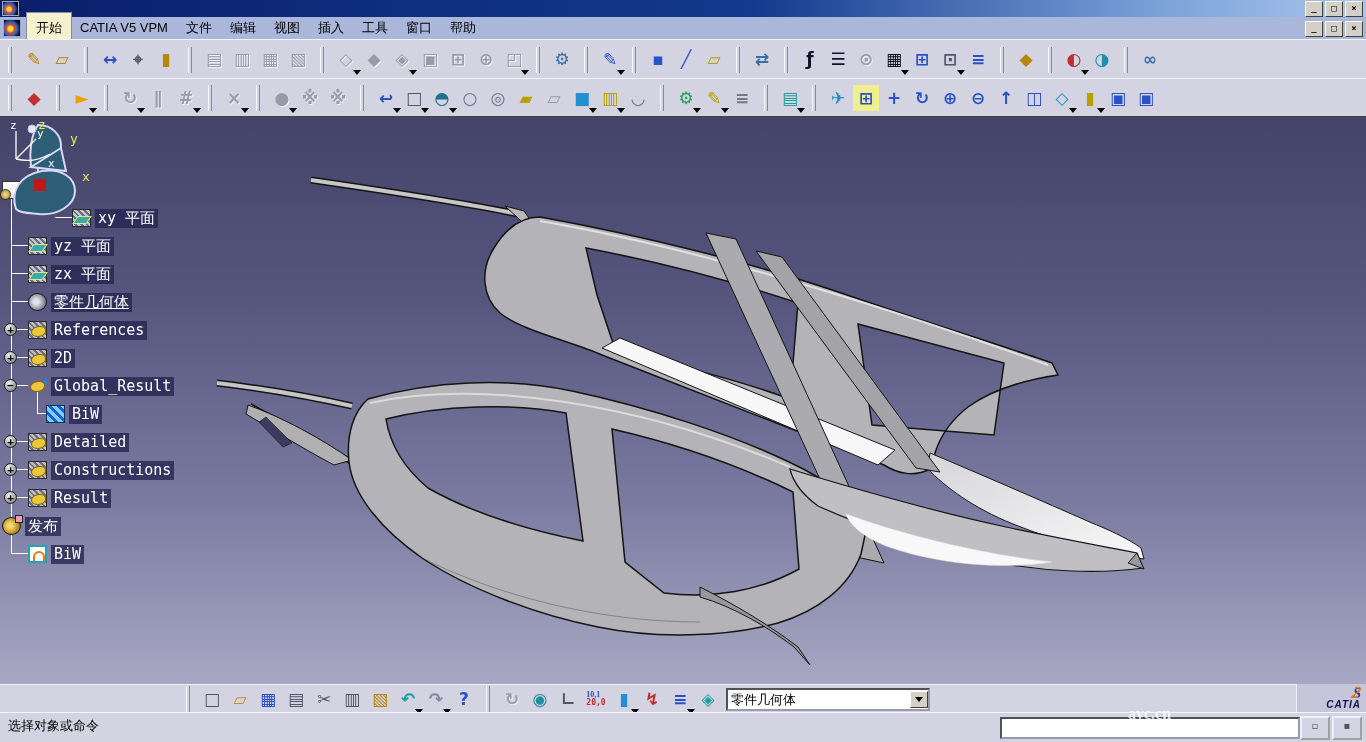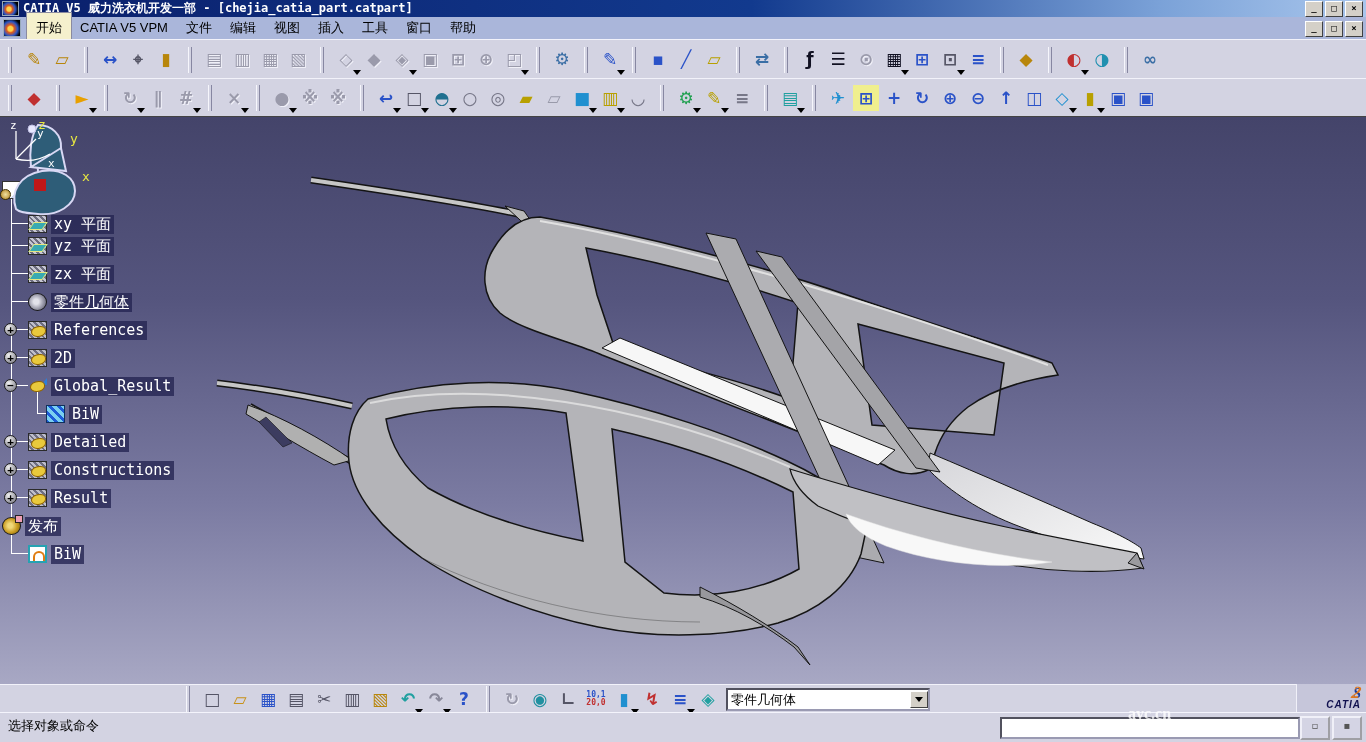"CATIA V5 威力洗衣机开发一部 -" span { html: <span>CATIA V5 威力洗衣机开发一部 - [chejia_catia_part.catpart]</span> -> none }
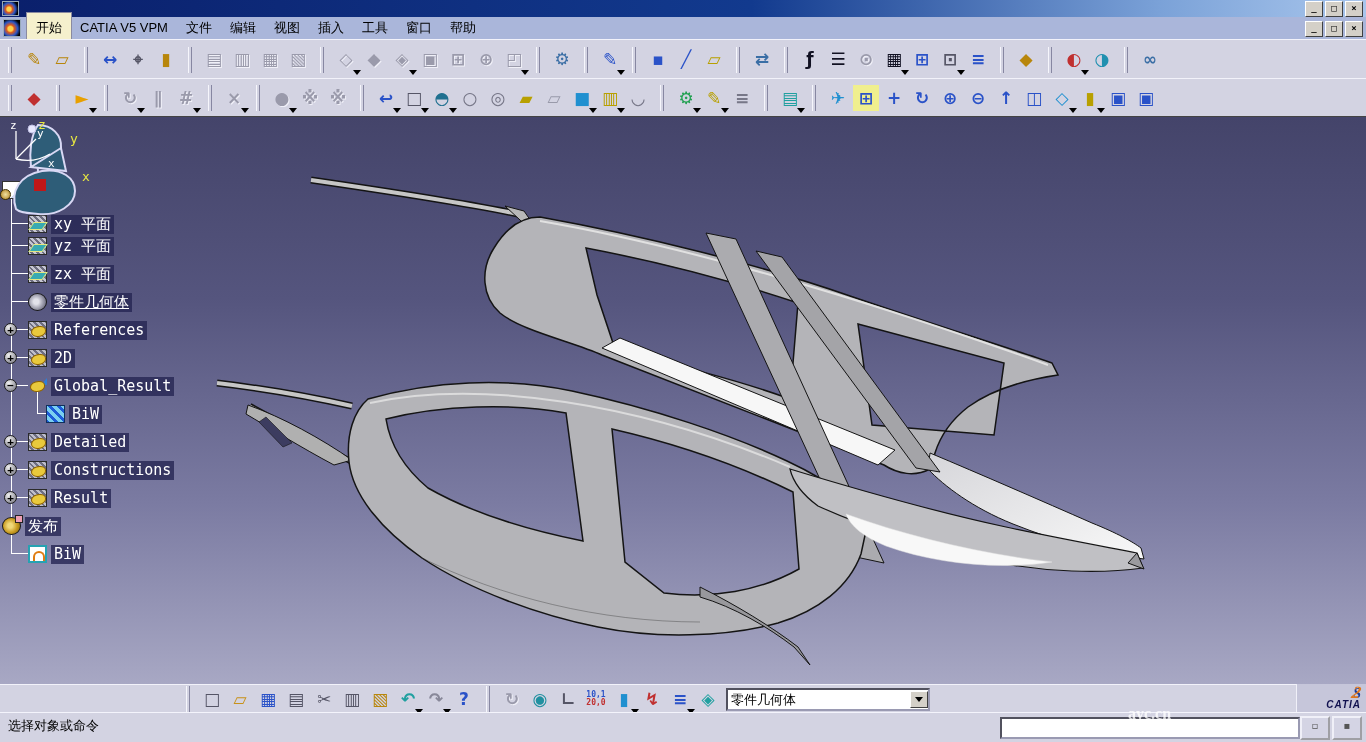"xy 平面" div.trow { margin-left: none -> 44px; top: 96px -> 90px }
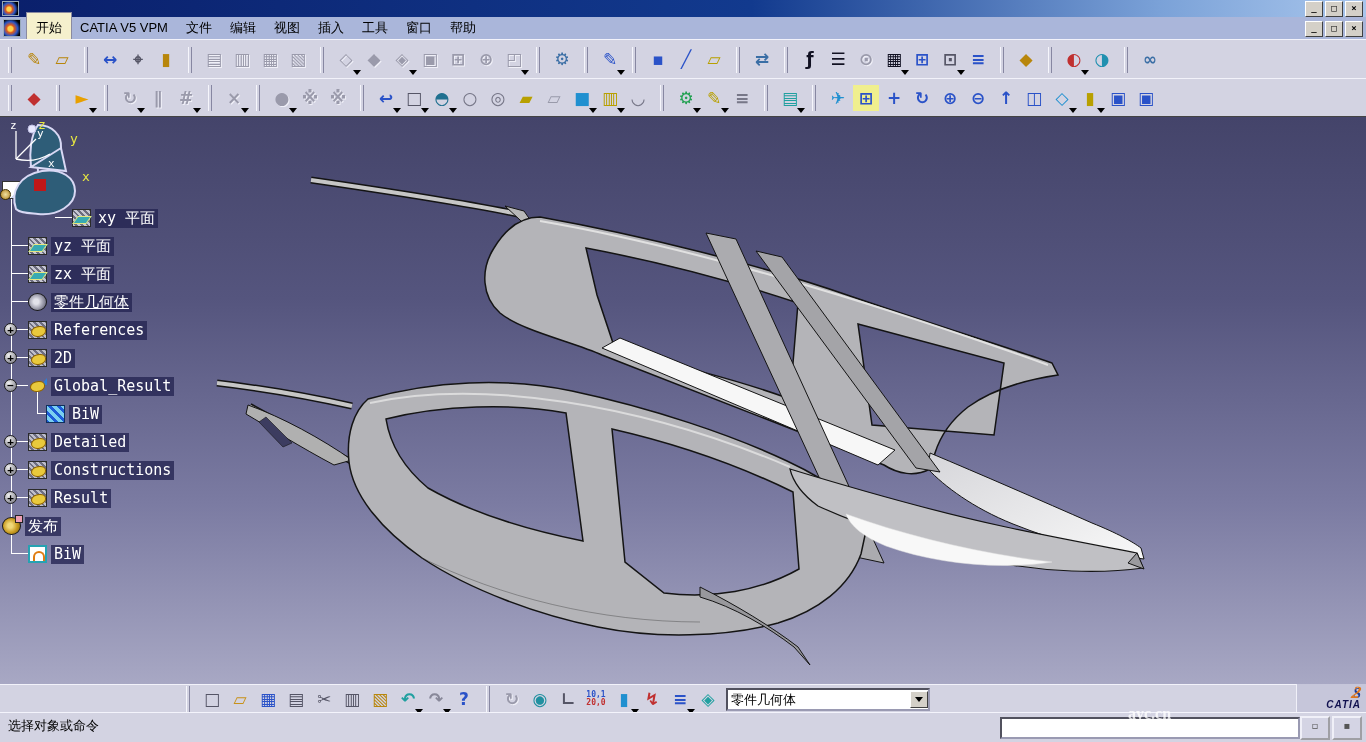"10,1" span { font-family: none -> Liberation Serif, serif }
